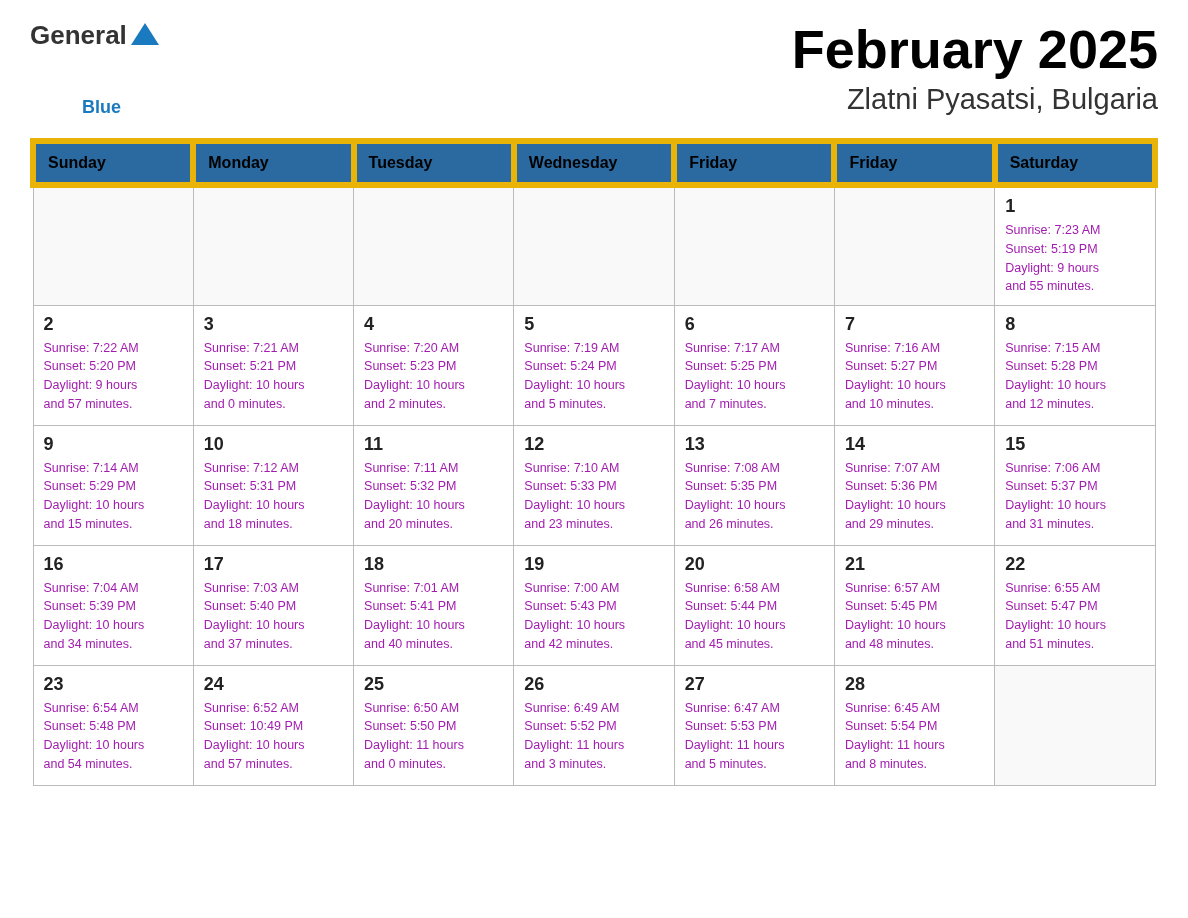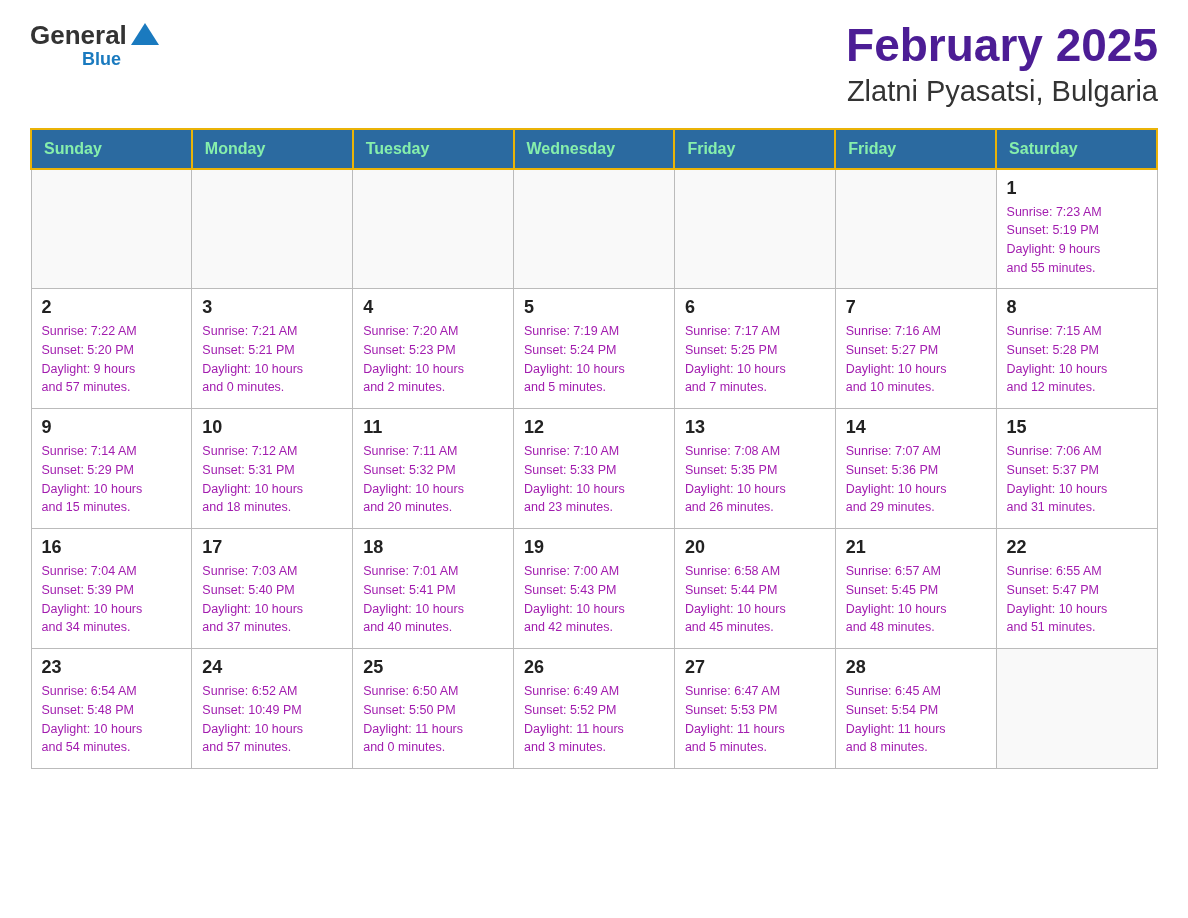"General" .logo-wrapper { gap: none -> 48px }
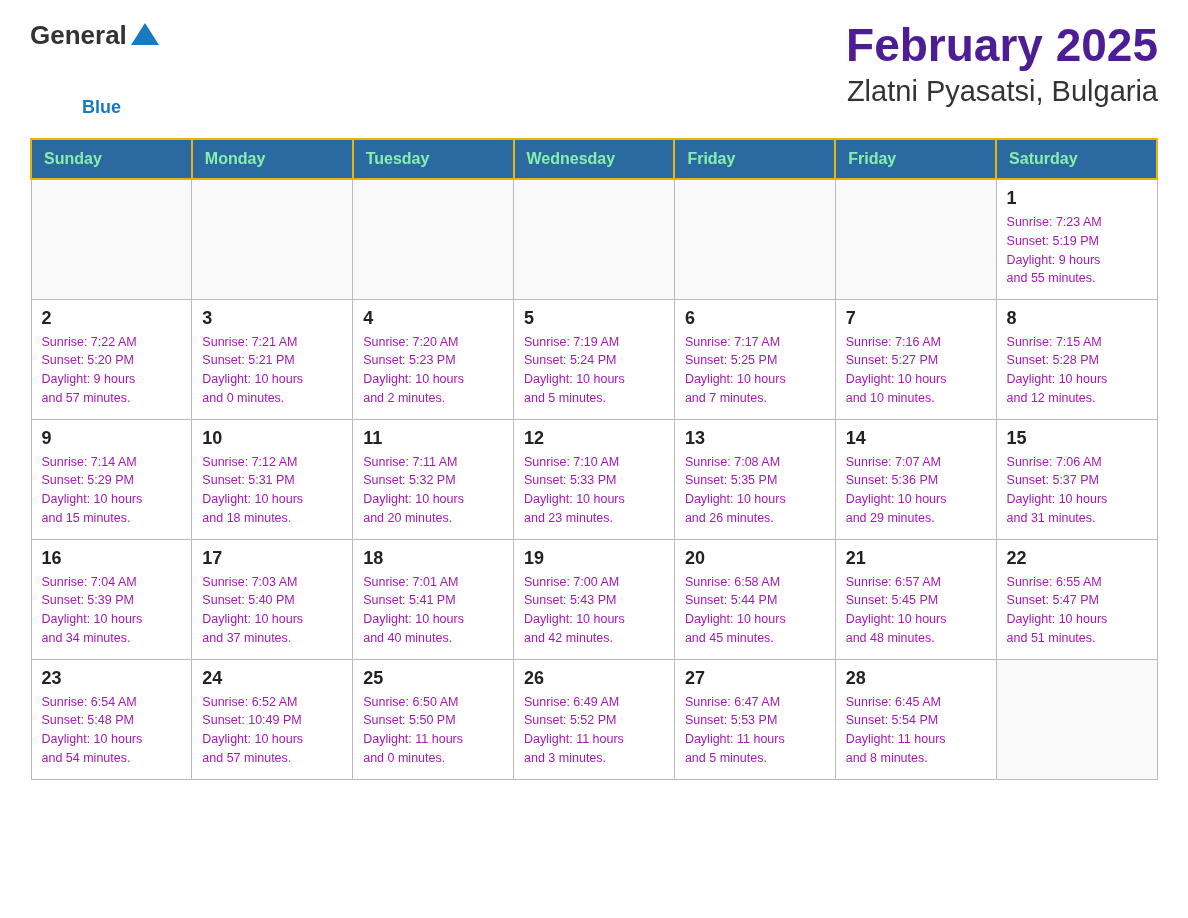"February 2025" .title-block h1 { color: #4c1d95 -> #000000; font-size: 46px -> 54px }
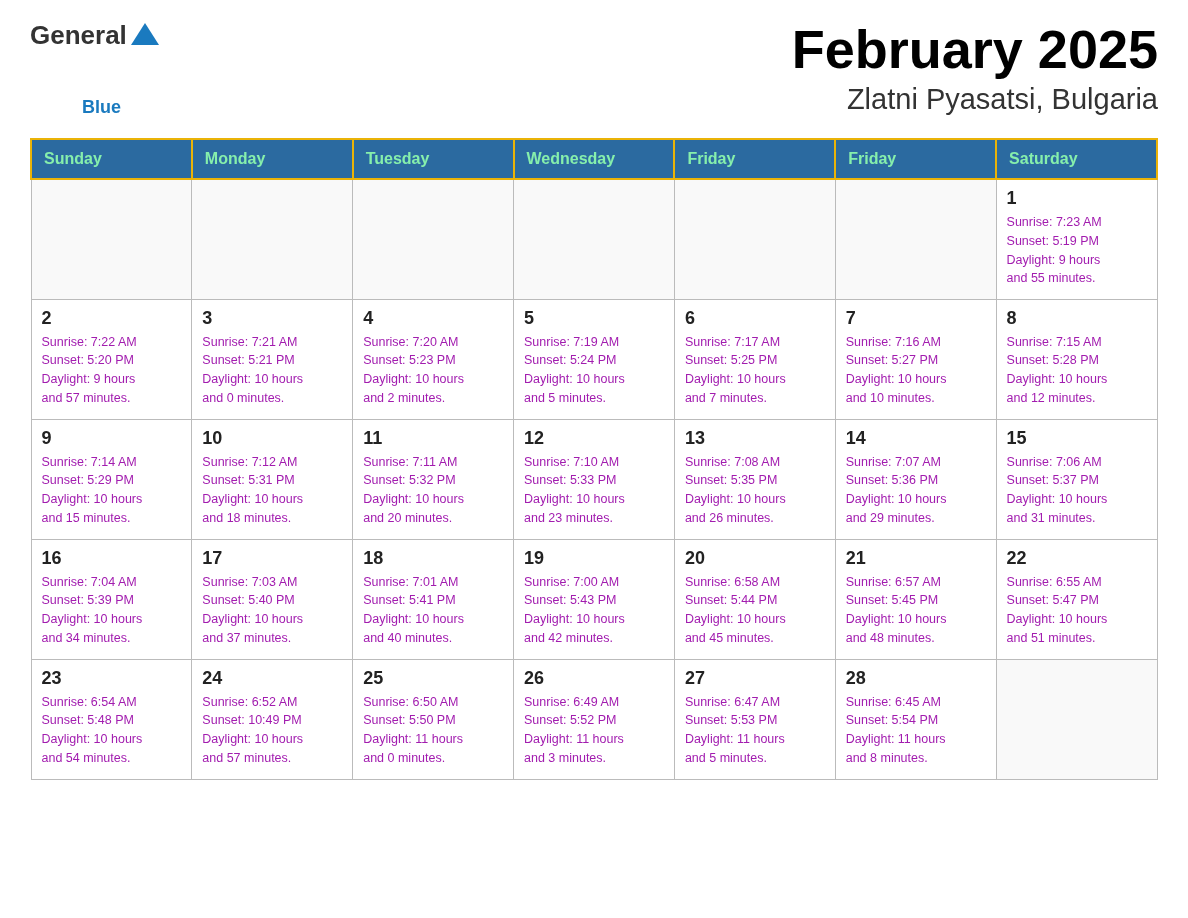"Sunday" .calendar thead tr th { border: 2px solid #eab308 -> 6px solid #eab308; color: #86efac -> #000000 }
